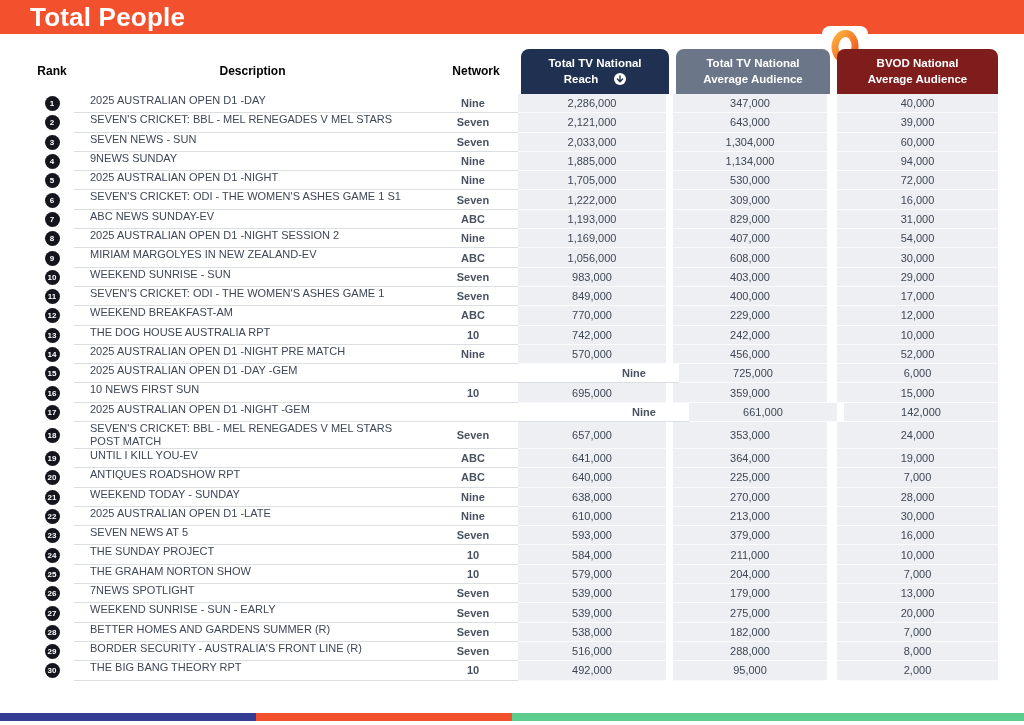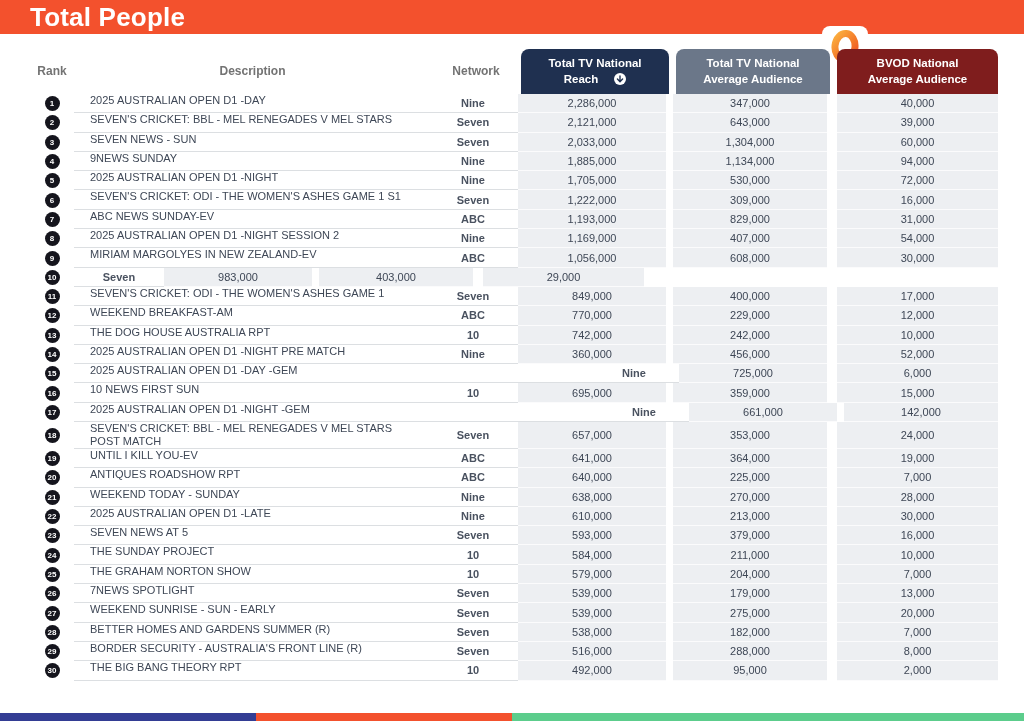"Rank" .h-label { color: #737373 -> #000000 }
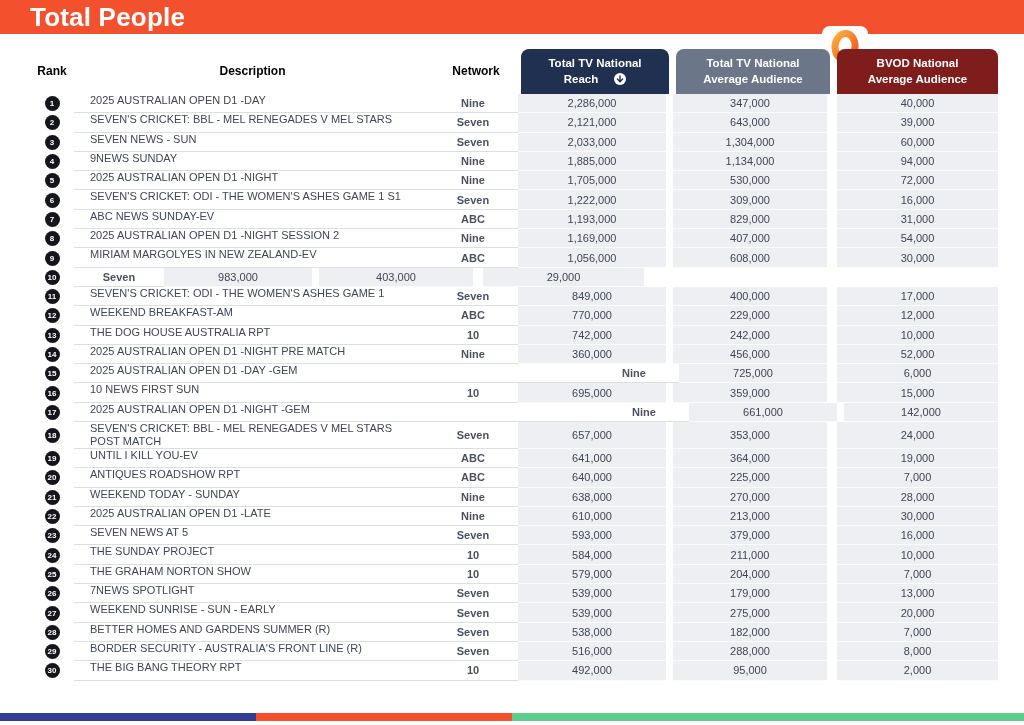"WEEKEND SUNRISE - SUN" div.c-desc { html: none -> <div> <span>WEEKEND SUNRISE - SUN</span> </div> }
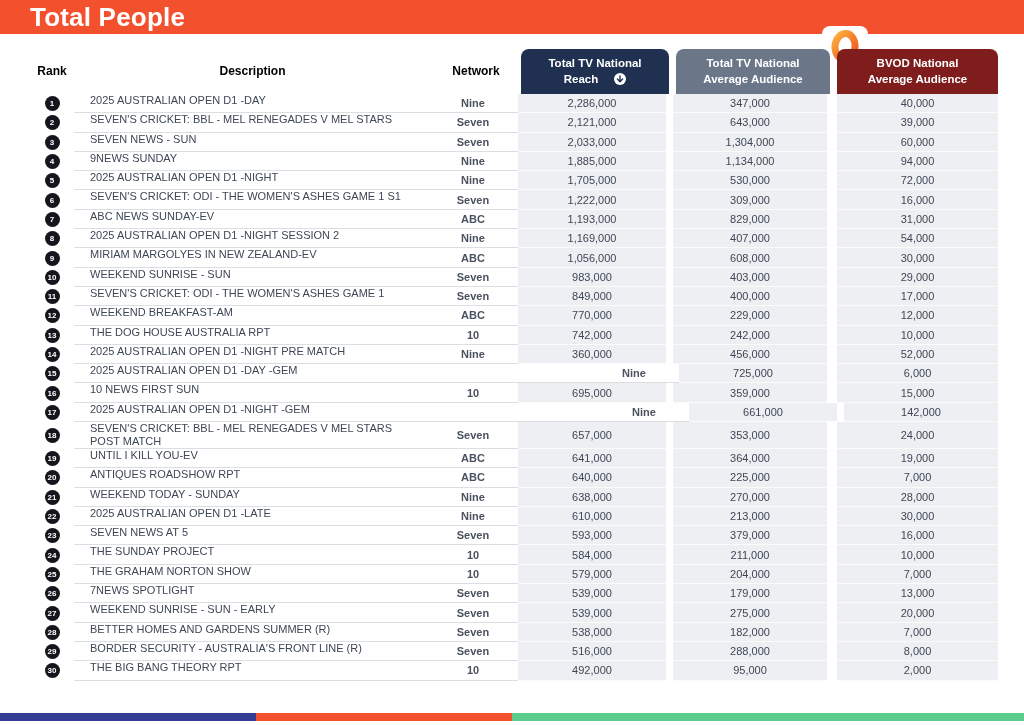"360,000" div.c-num { text: 360,000 -> 570,000 }
